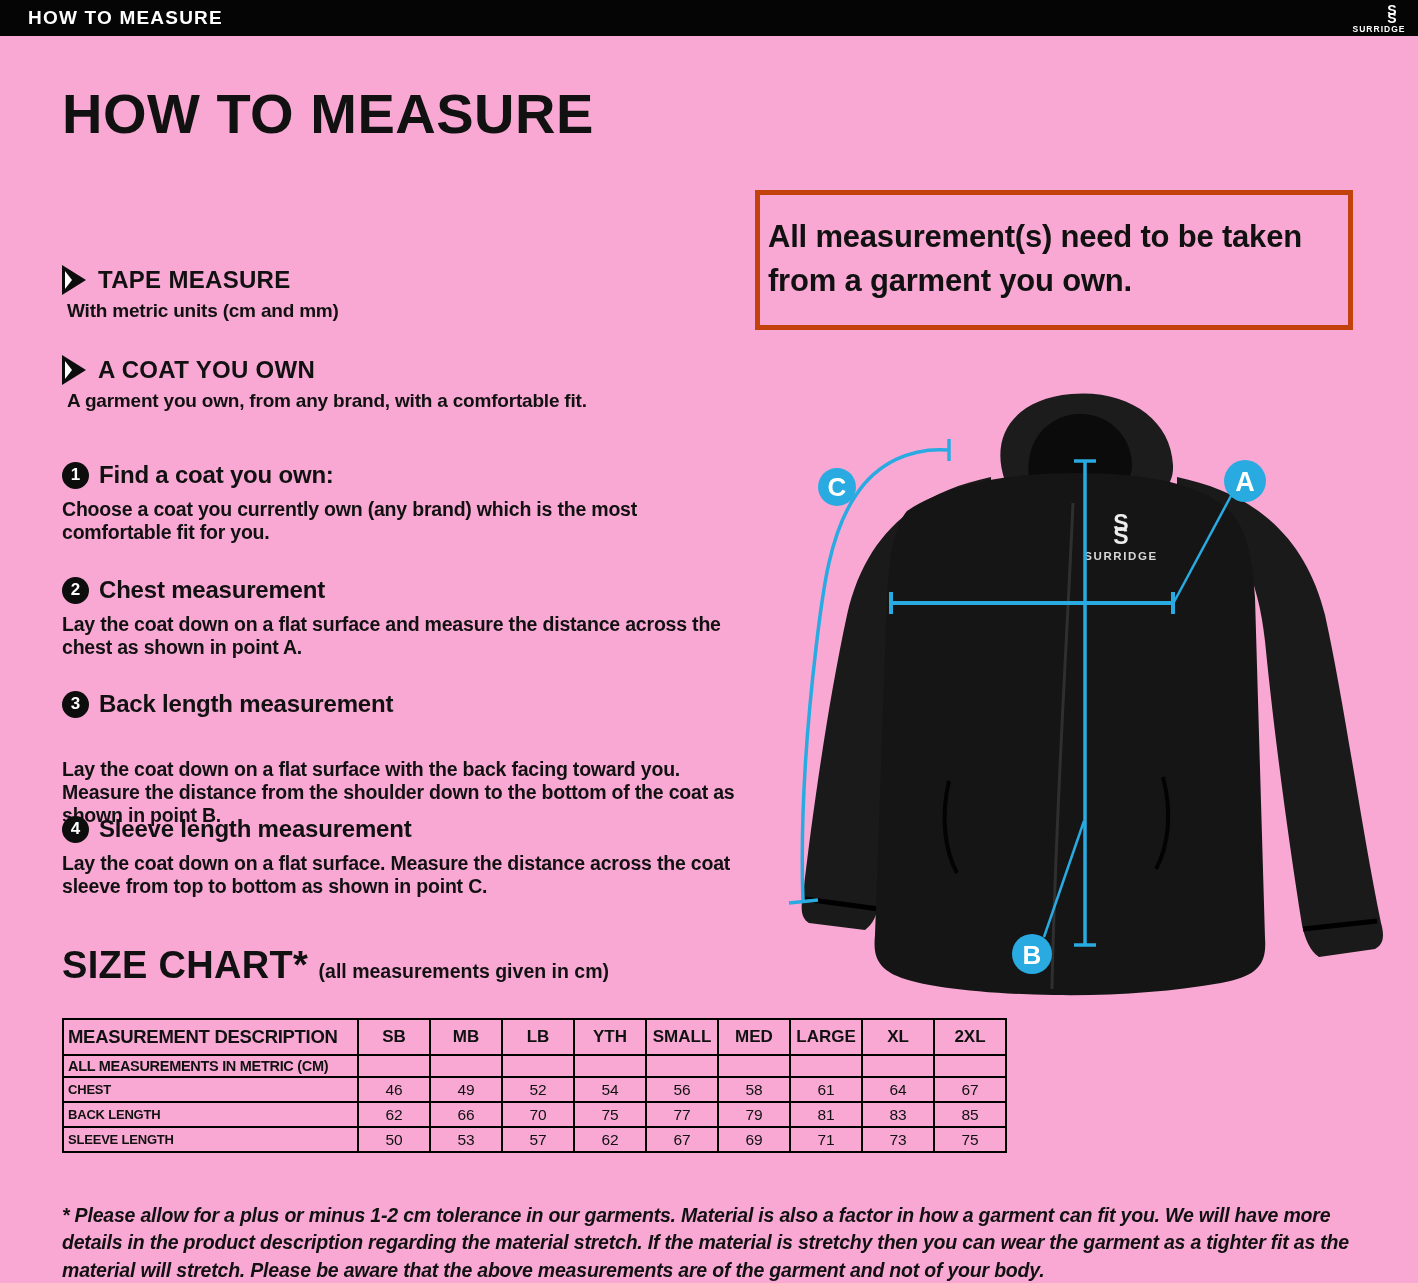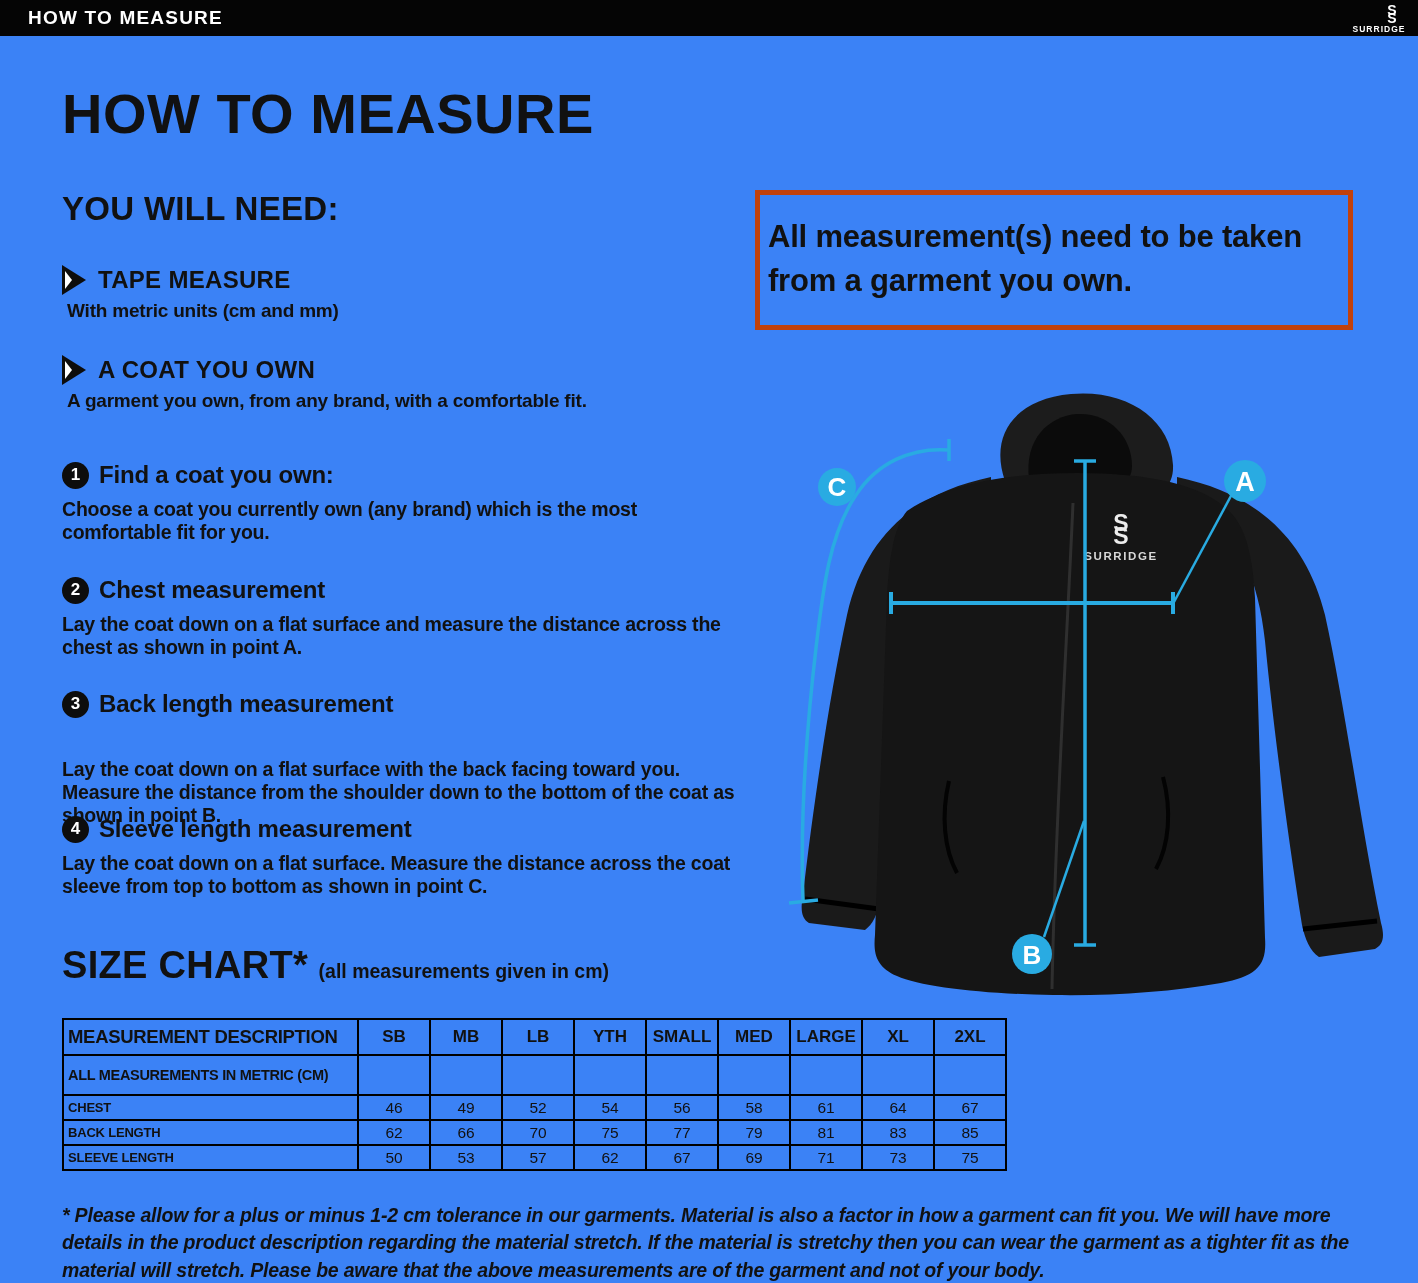"HOW TO MEASURE" .page { background: #3b82f6 -> #f9a8d4 }
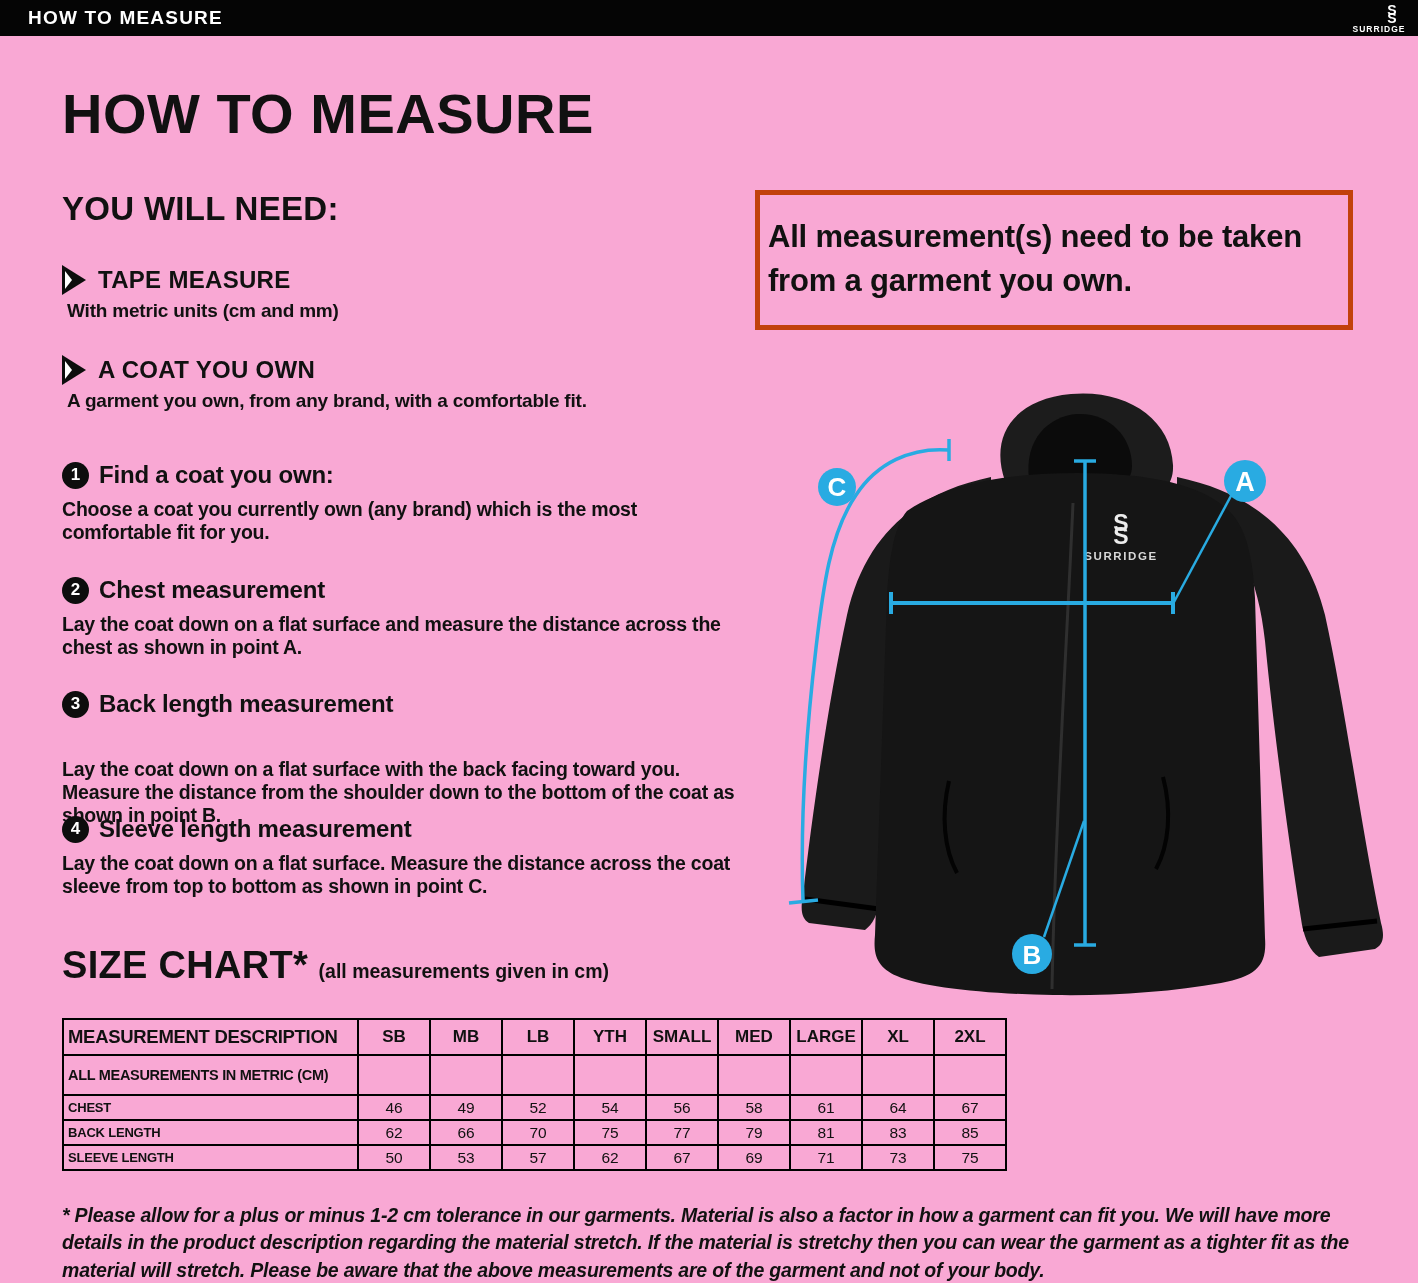"YOU WILL NEED:" div.h2 { html: <div>YOU WILL NEED:</div> -> none }
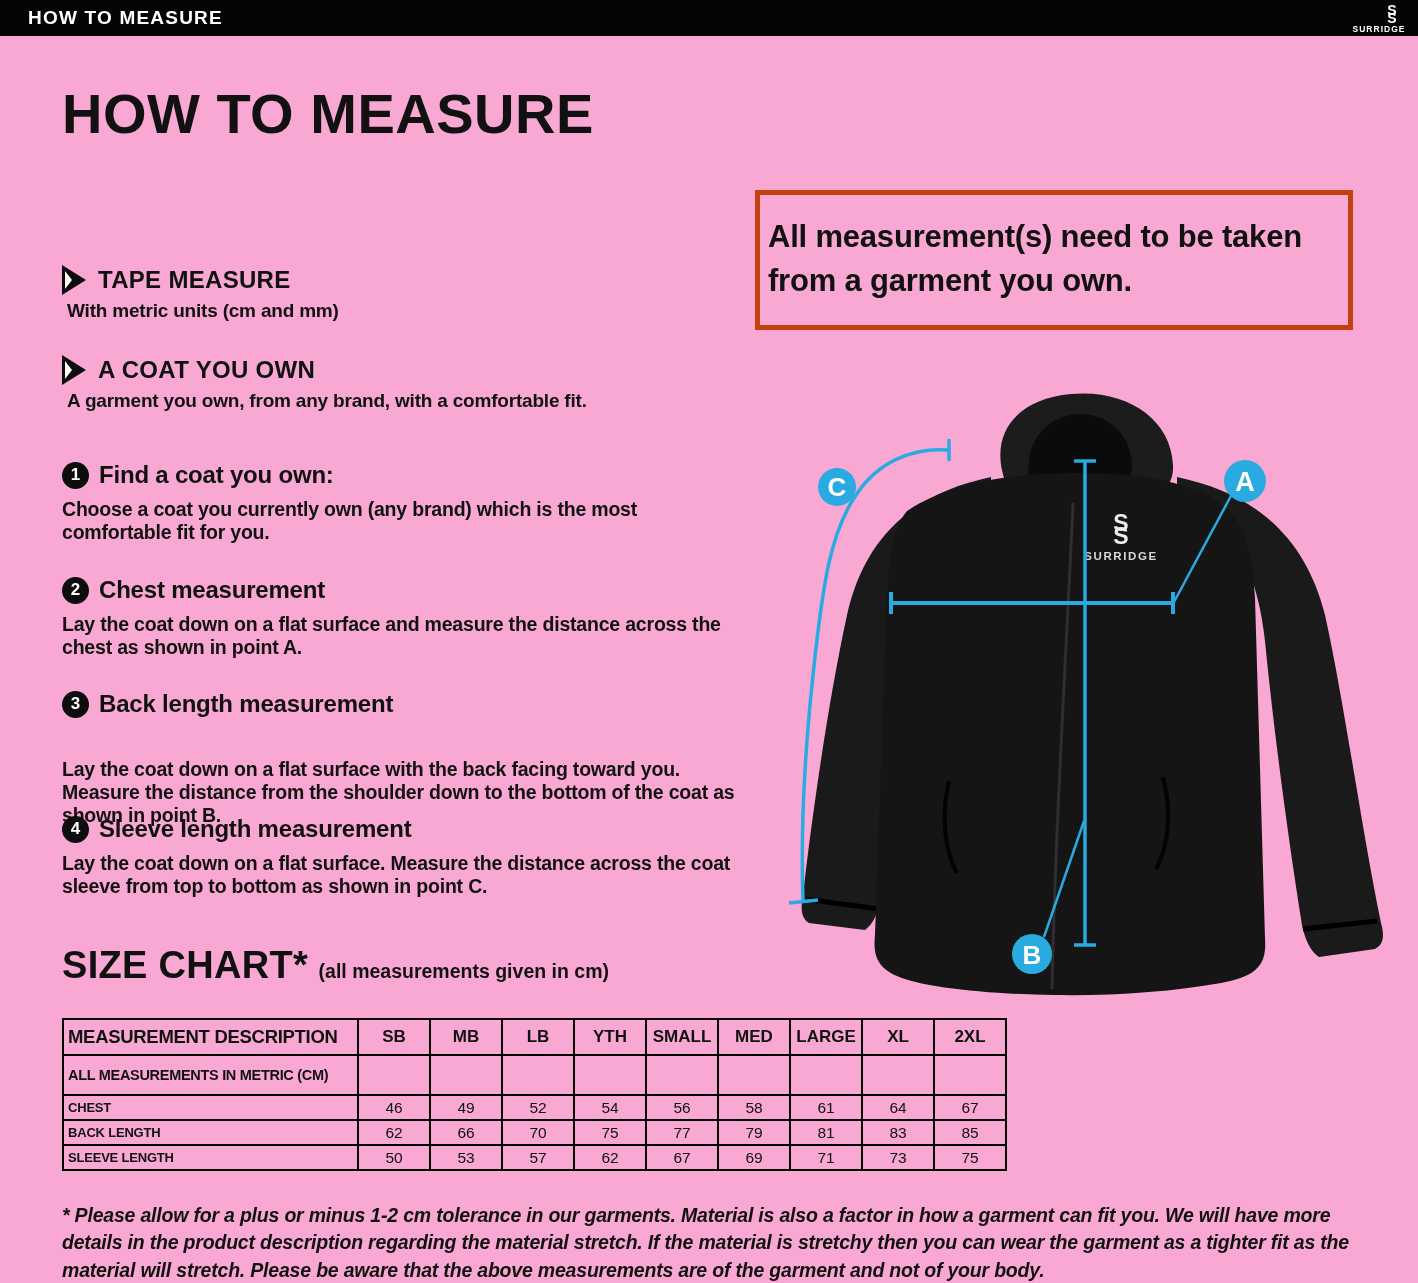"ALL MEASUREMENTS IN METRIC (CM)" td.metric { height: 40px -> 22px }
